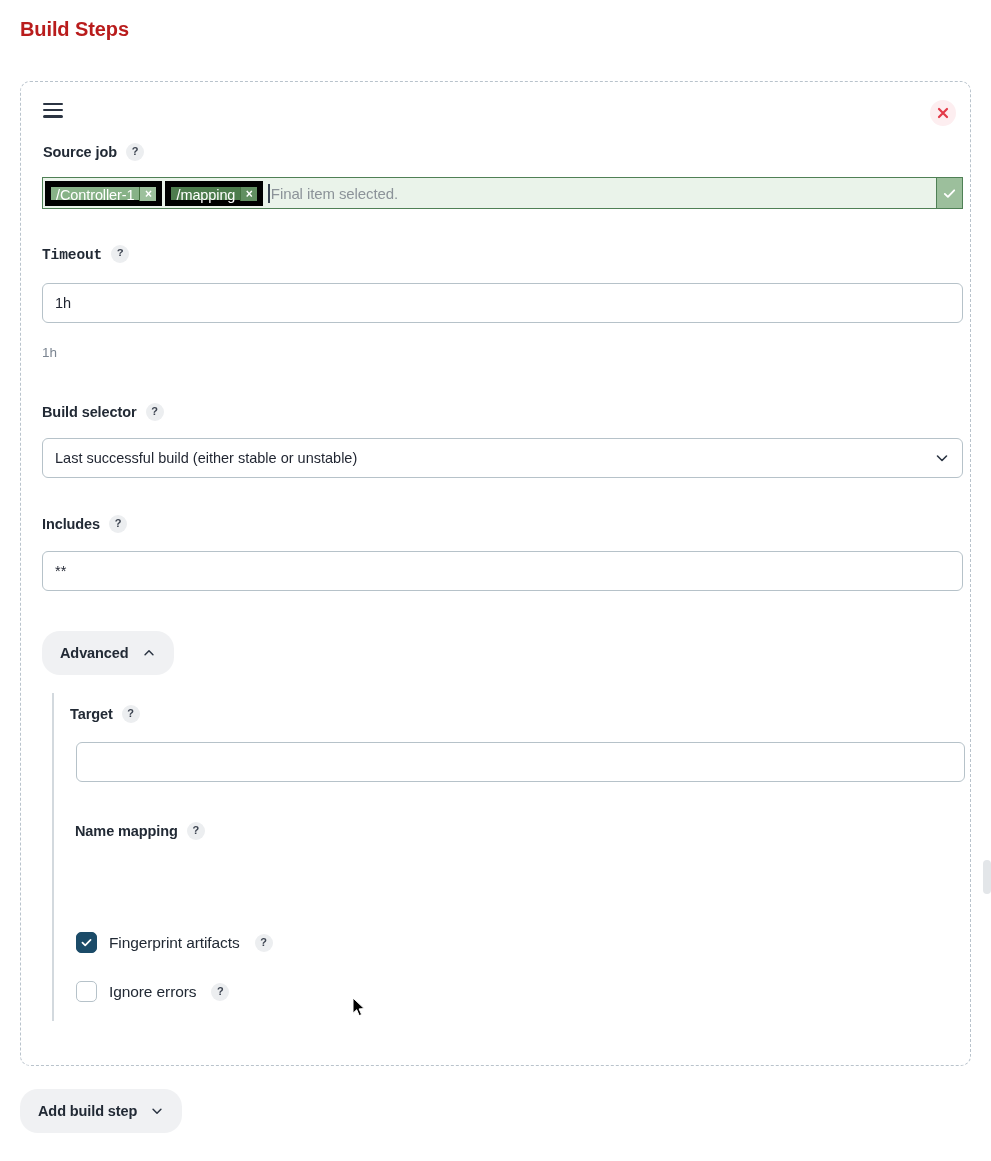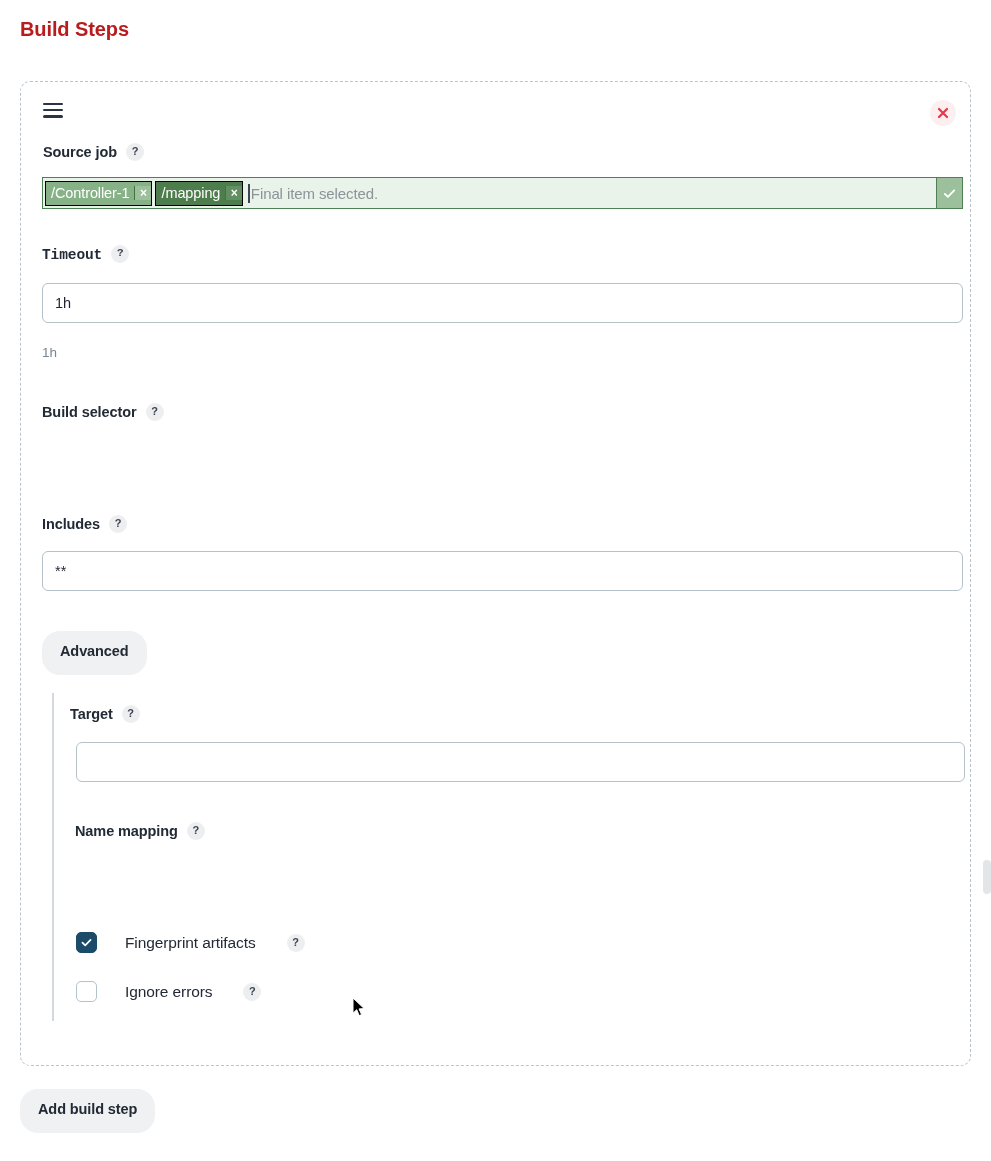"/Controller-1" .token { align-items: center -> flex-start; border: 1px solid #000000 -> 6px solid #000000 }
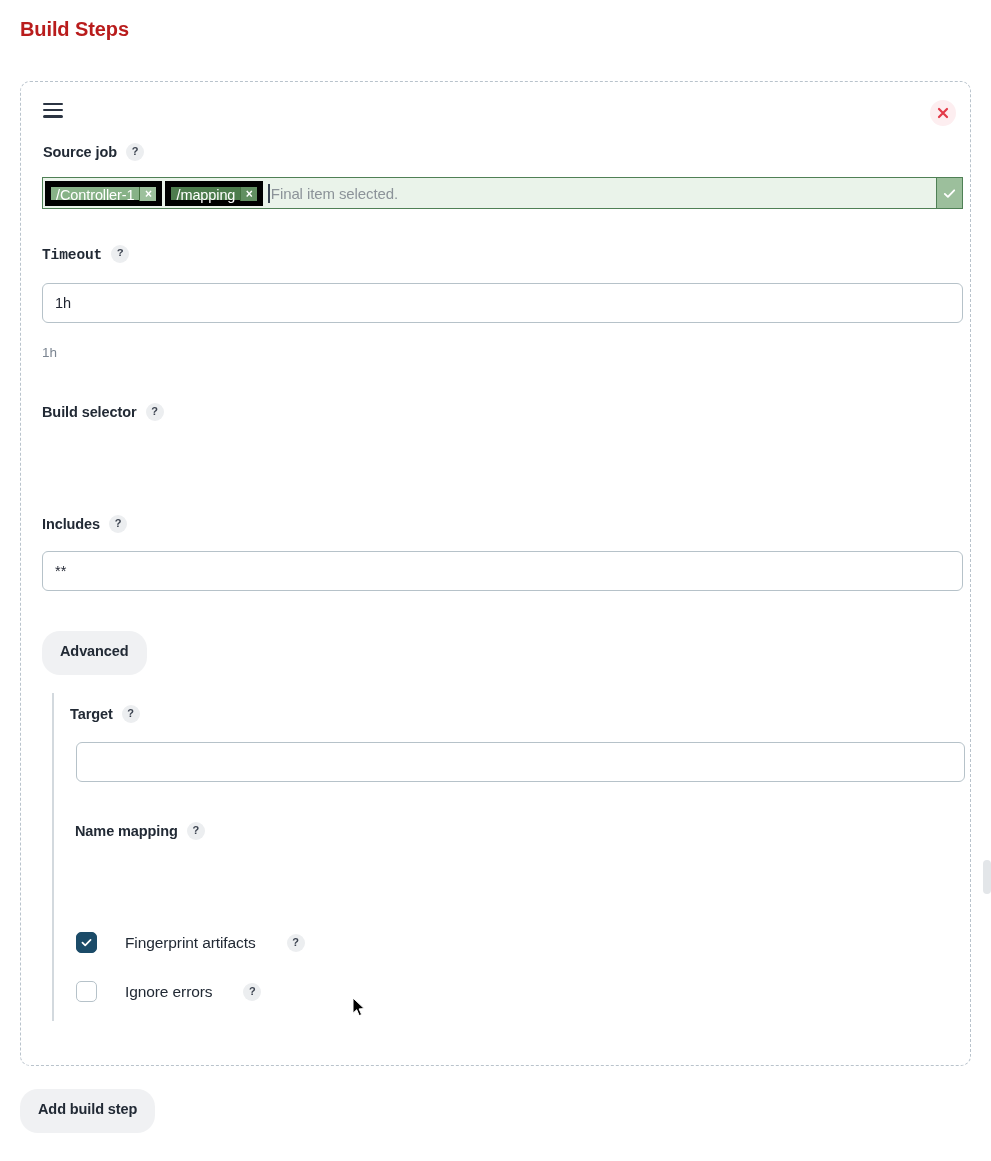"Last successful build (either stable" div { html: none -> <div> <div> <span>Last successful build (either stable or unstable)</span> <svg> <path></path> </svg> </div> </div> }
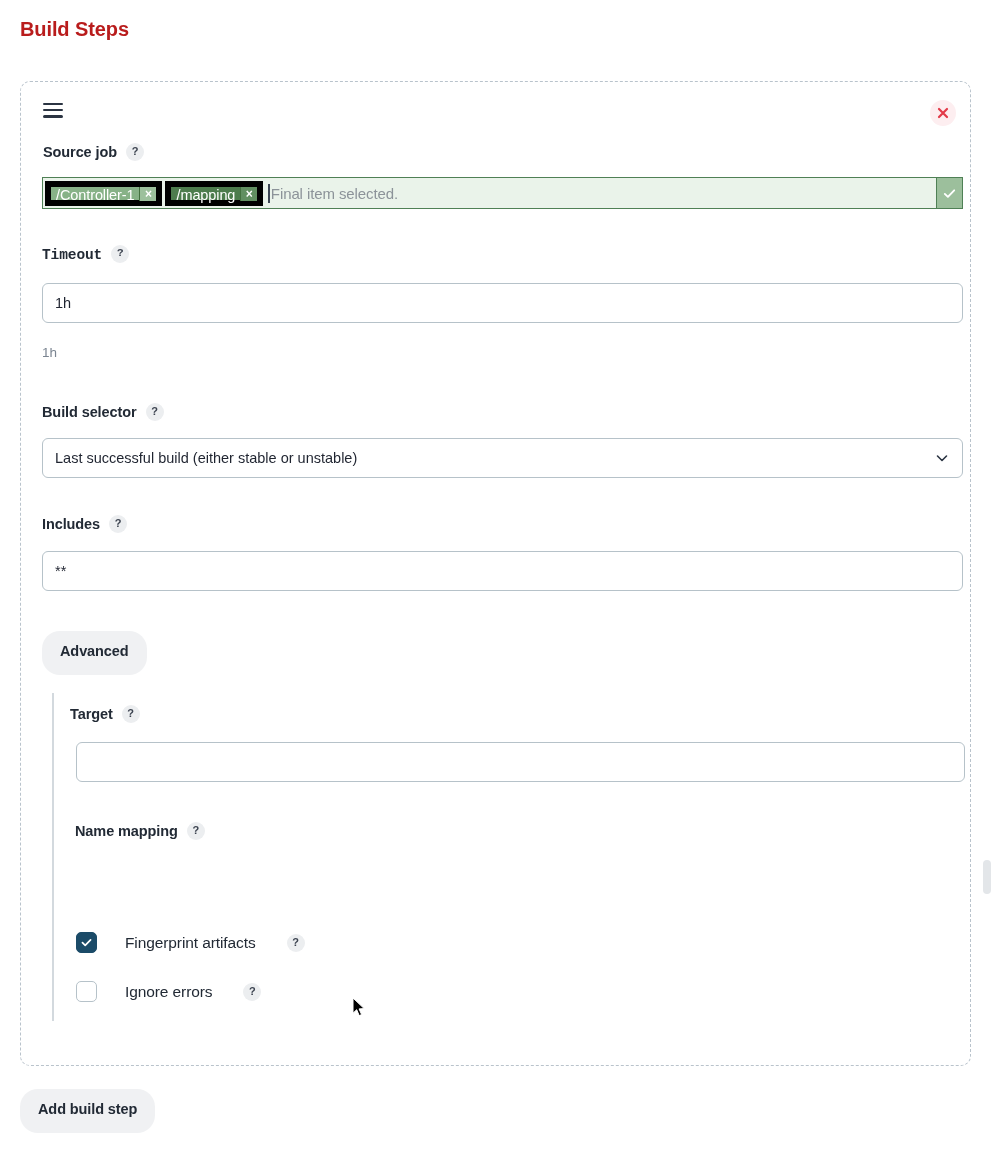"Advanced" .pill-button { flex-direction: column -> none }
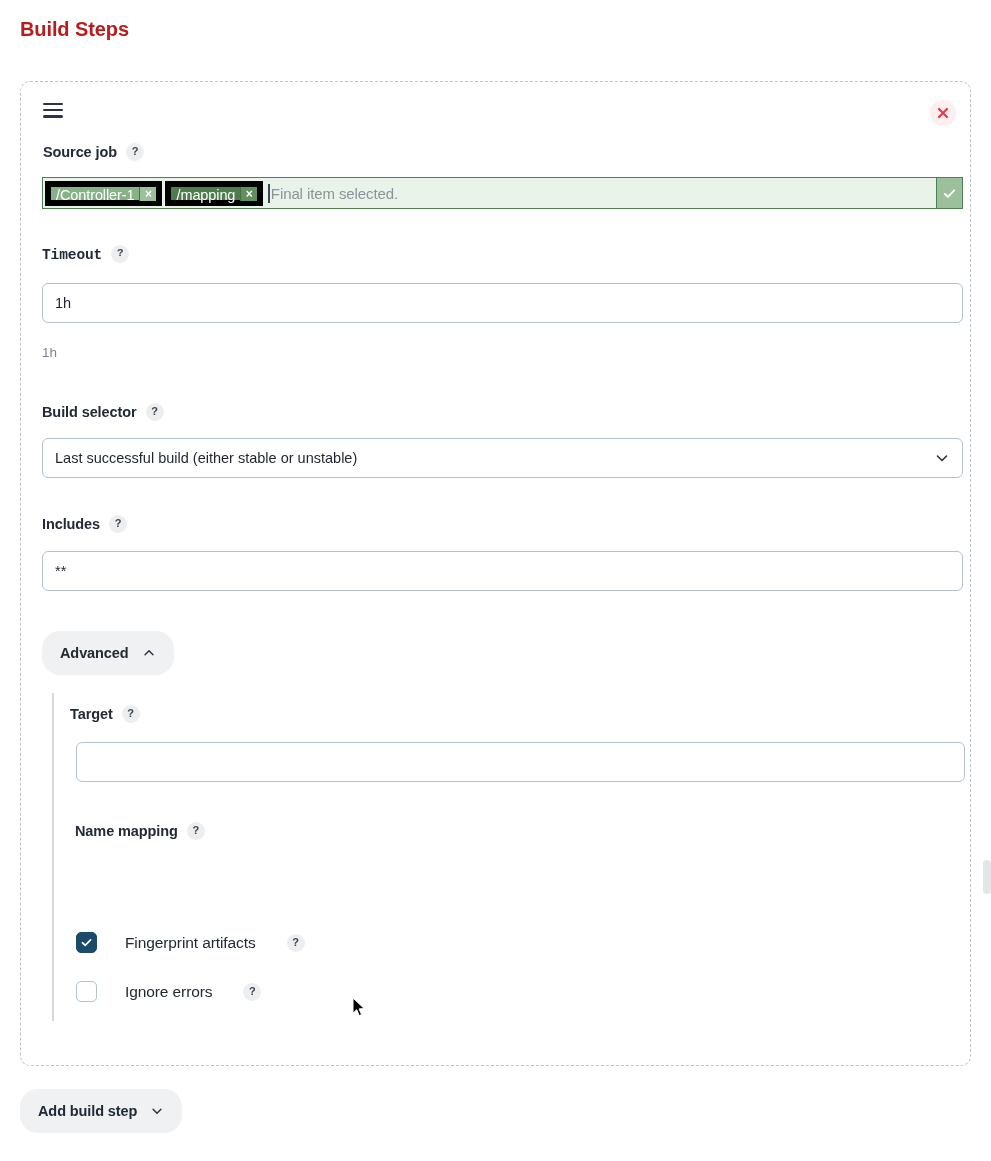"Fingerprint artifacts" .check-row { gap: 28px -> 12px }
